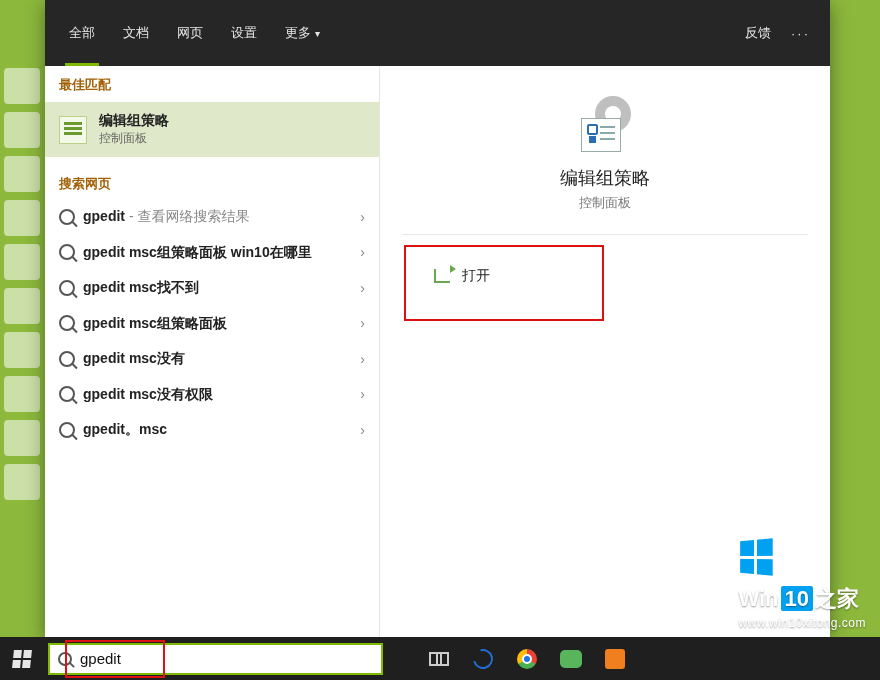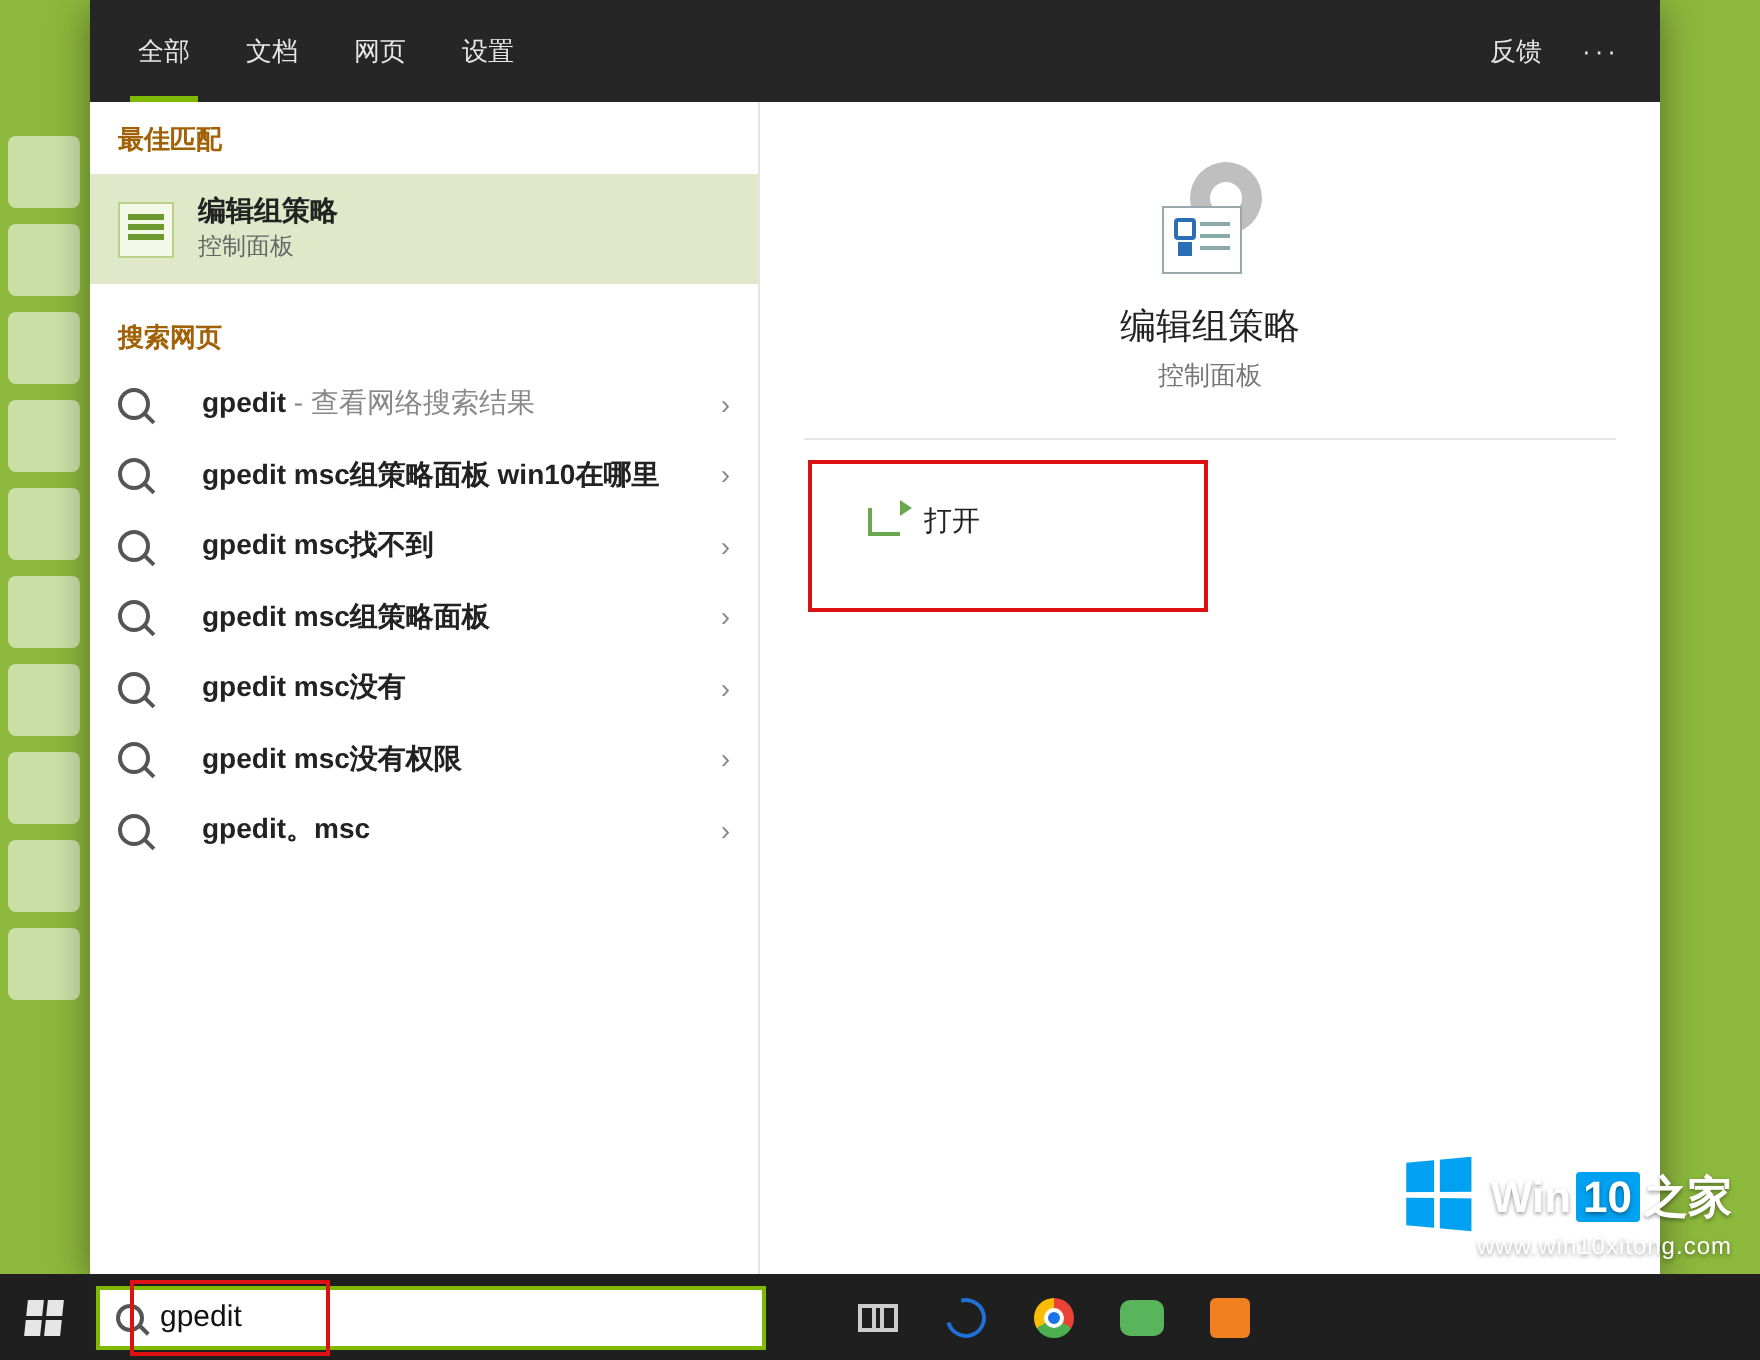"全部" .topbar { height: 51px -> 66px }
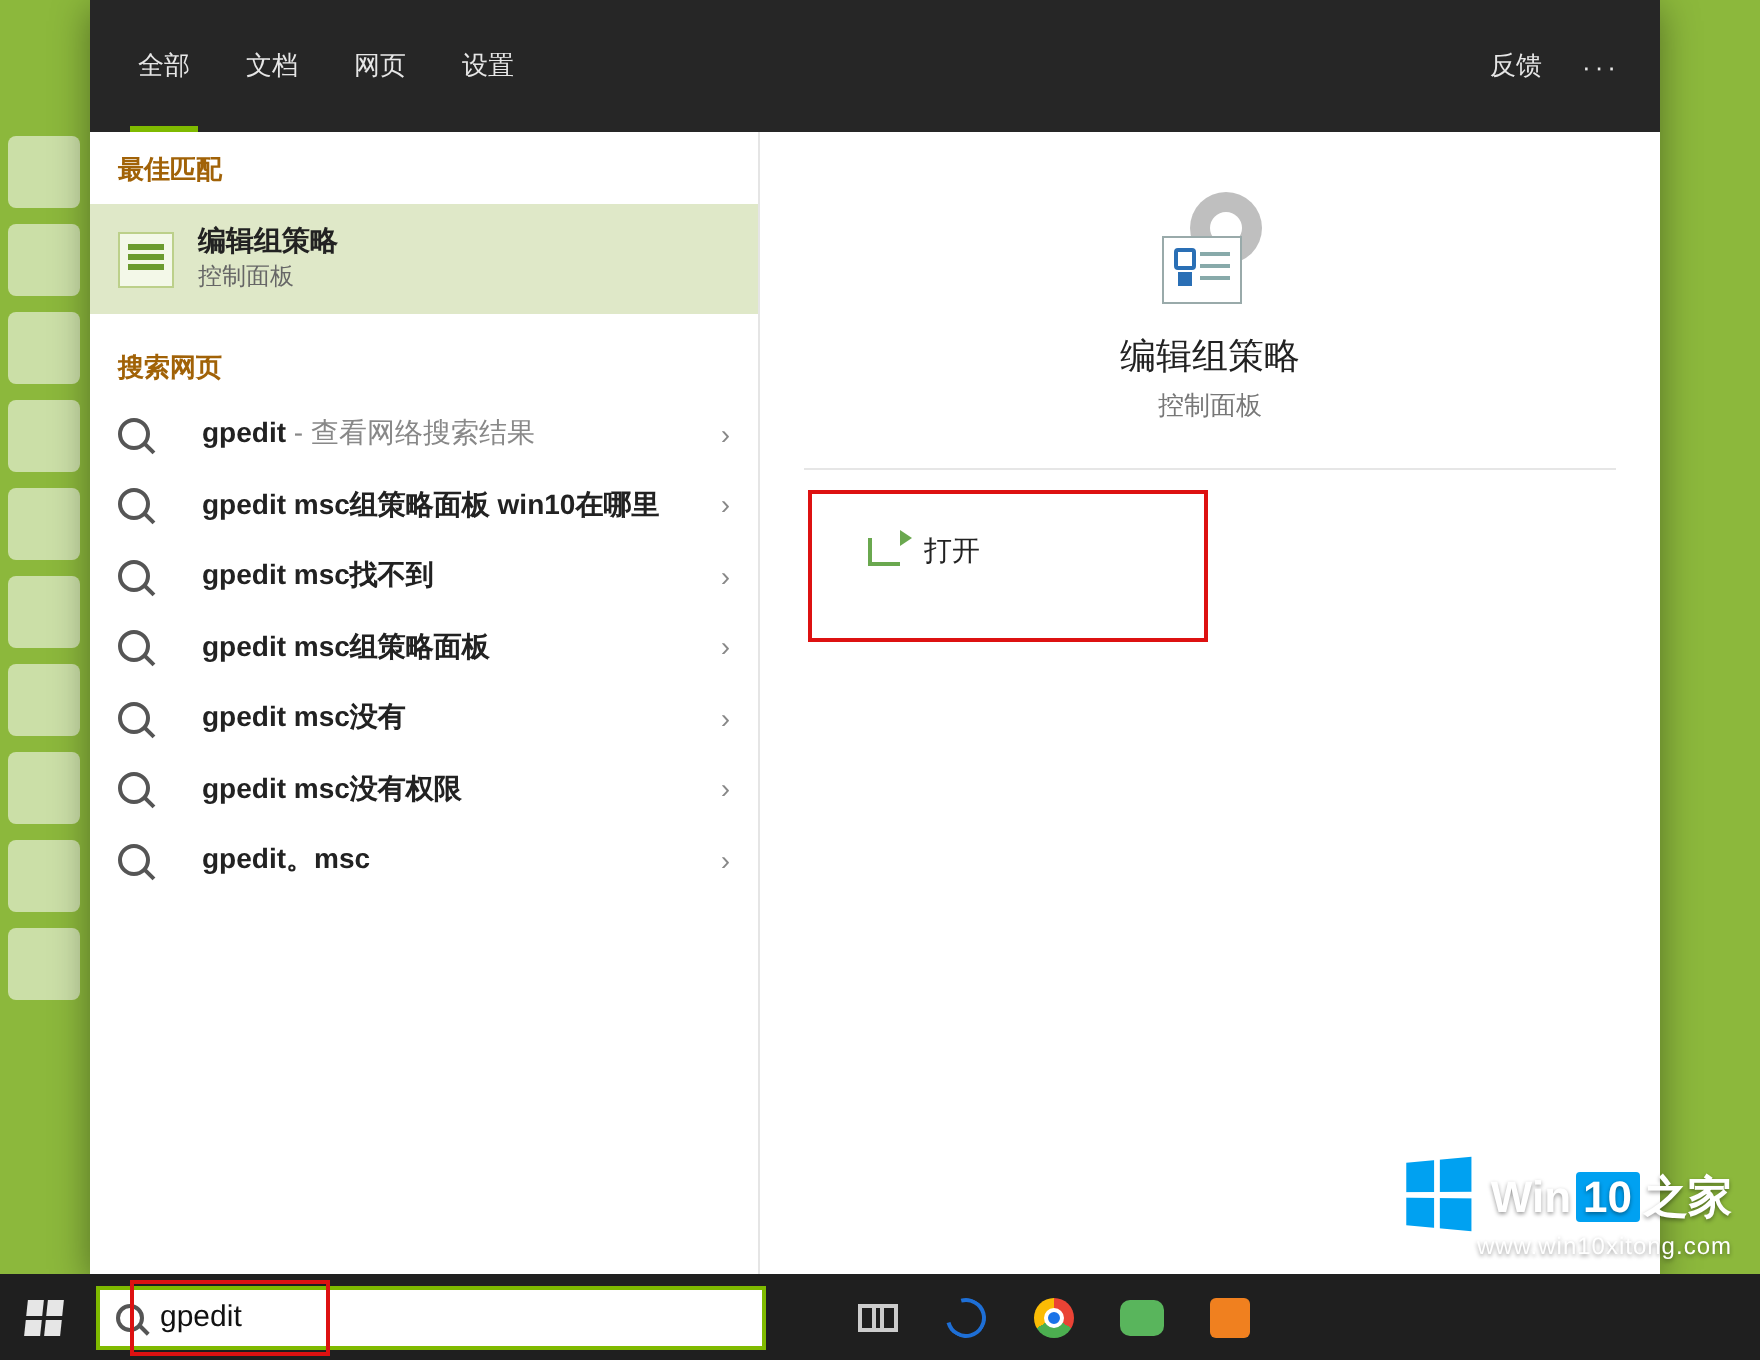"更多" div.tab { html: none -> <div> <span>更多</span> <span>▾</span> </div> }
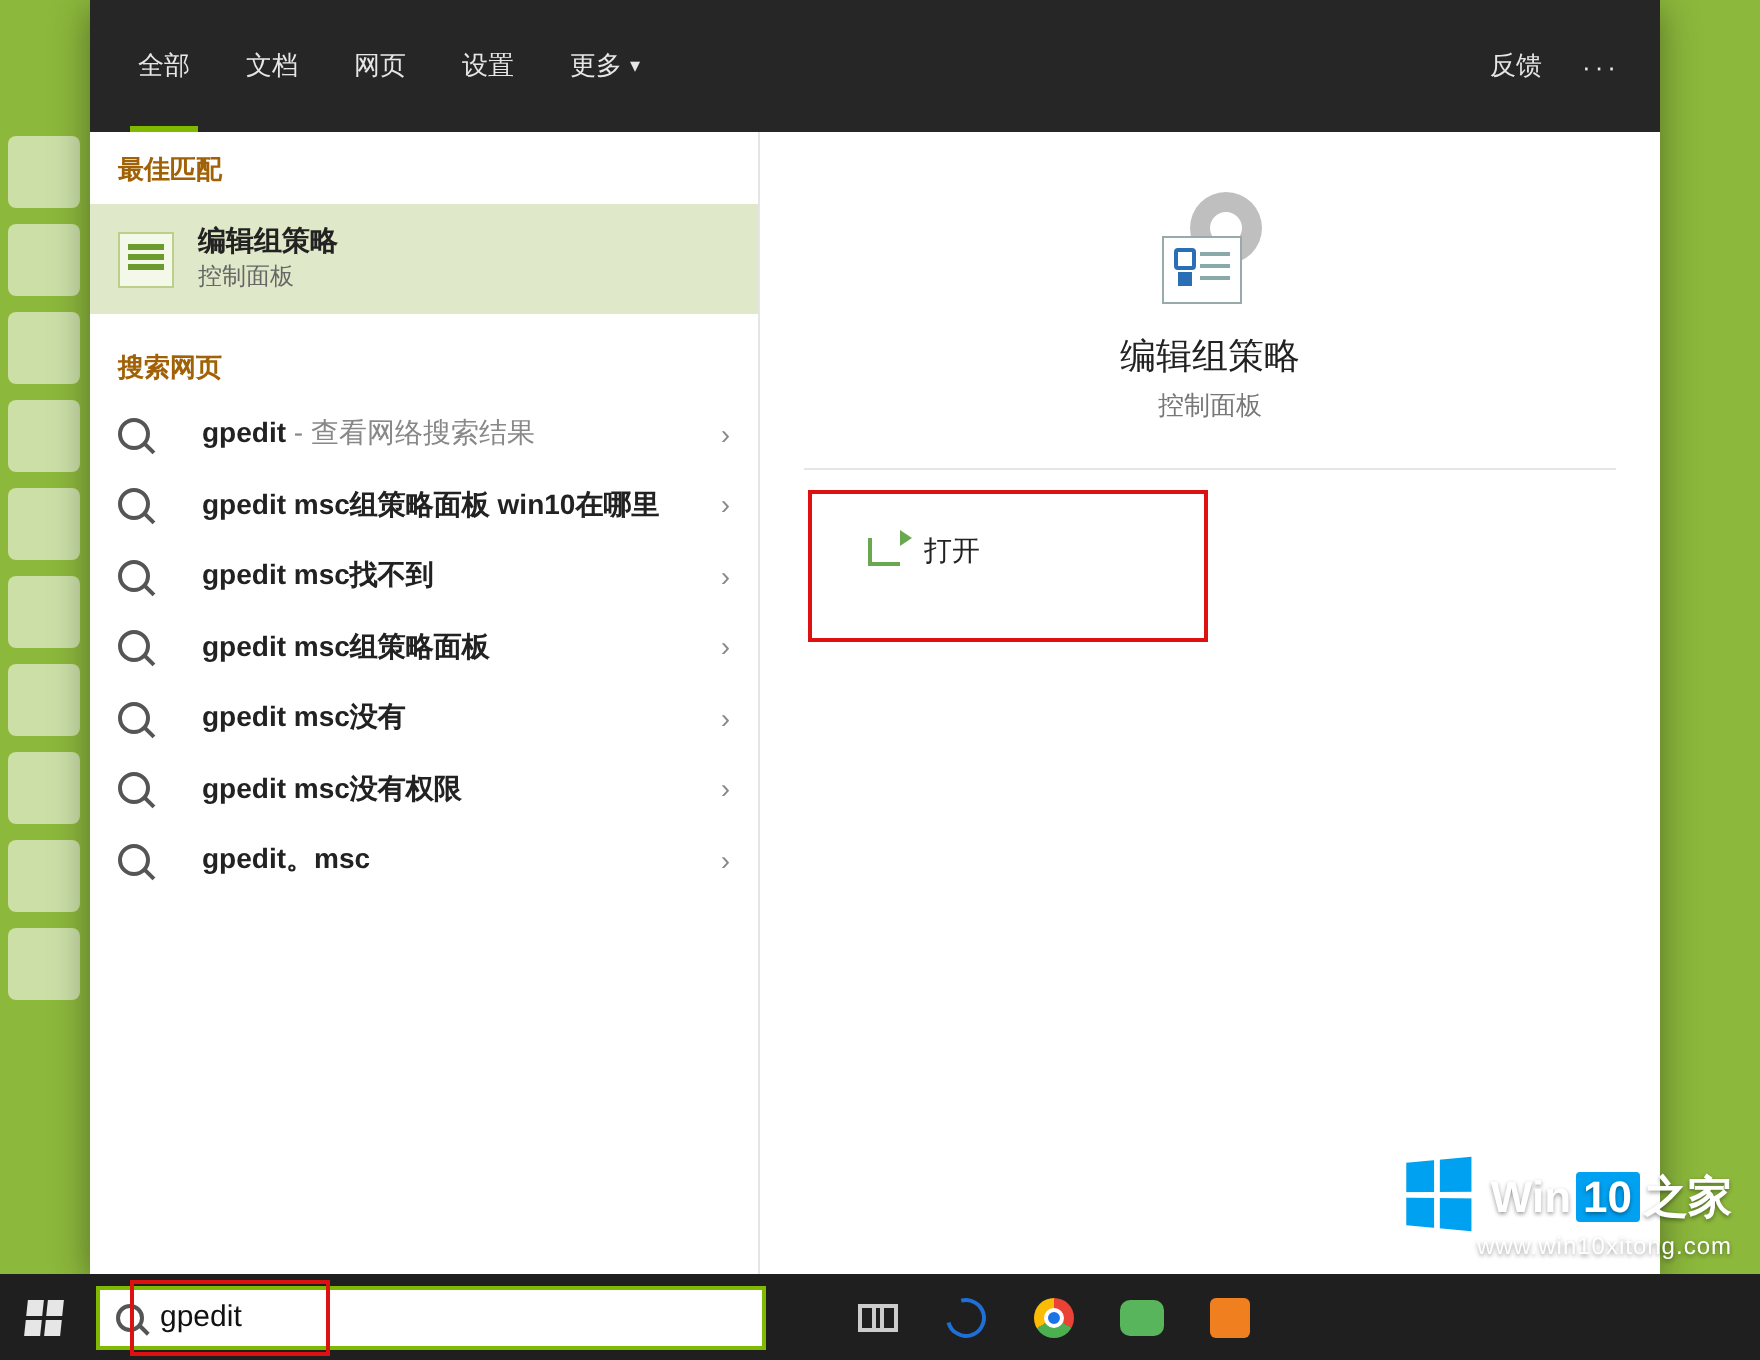"gpedit - 查看网络搜索结果" .web-item { gap: 26px -> 8px }
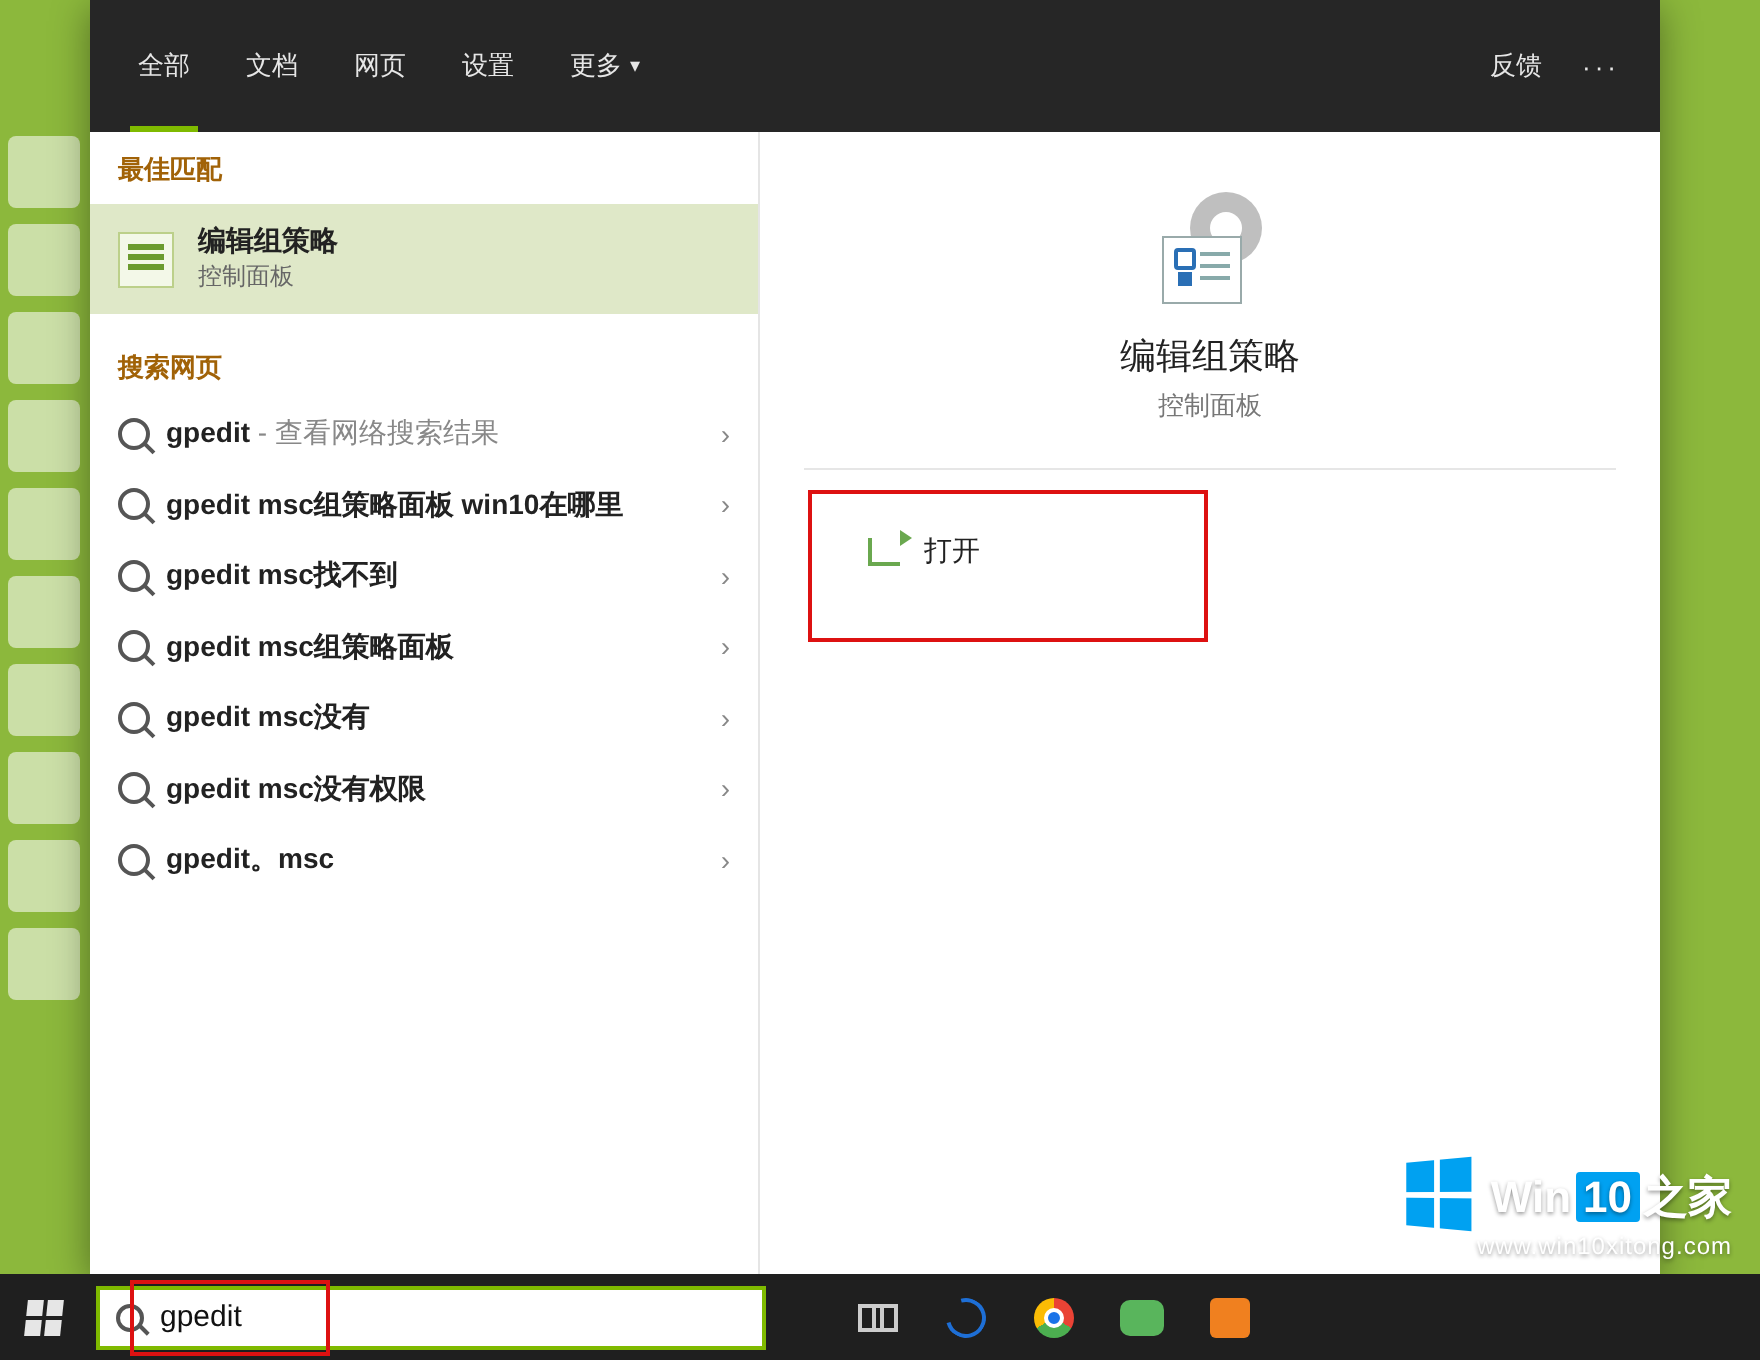"Win 10 之家" .wm-top { align-items: flex-end -> flex-start; flex-direction: none -> column }
